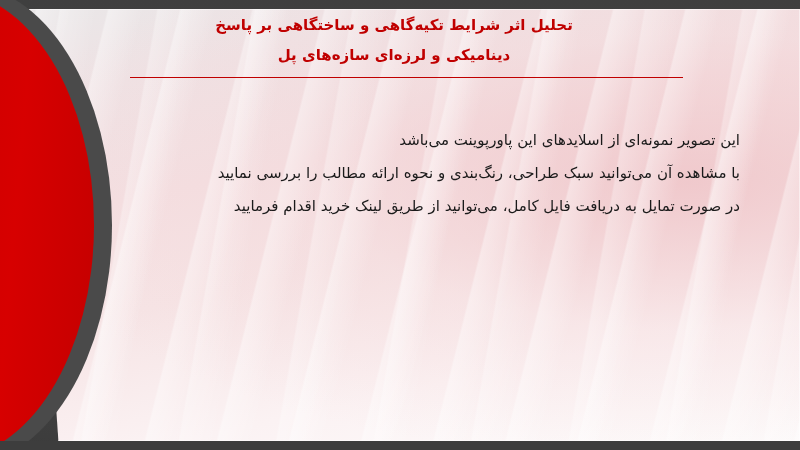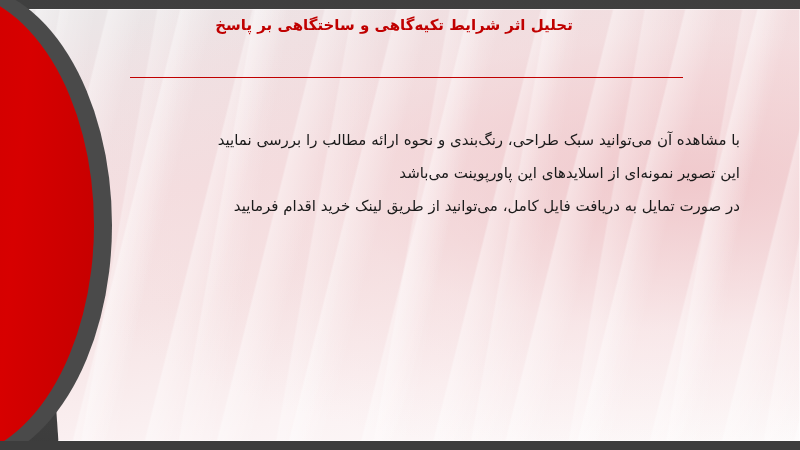"دینامیکی و لرزه‌ای سازه‌های پل" div.title-line { html: none -> <div>دینامیکی و لرزه‌ای سازه‌های پل</div> }
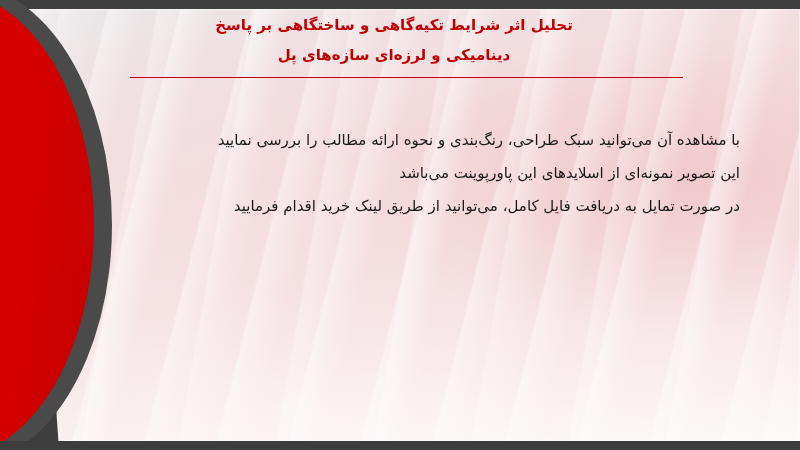"با مشاهده آن میتوانید سبک" div.body-line { order: before "این تصویر نمونه‌ای از اسلایدهای" -> after "این تصویر نمونه‌ای از اسلایدهای" }
